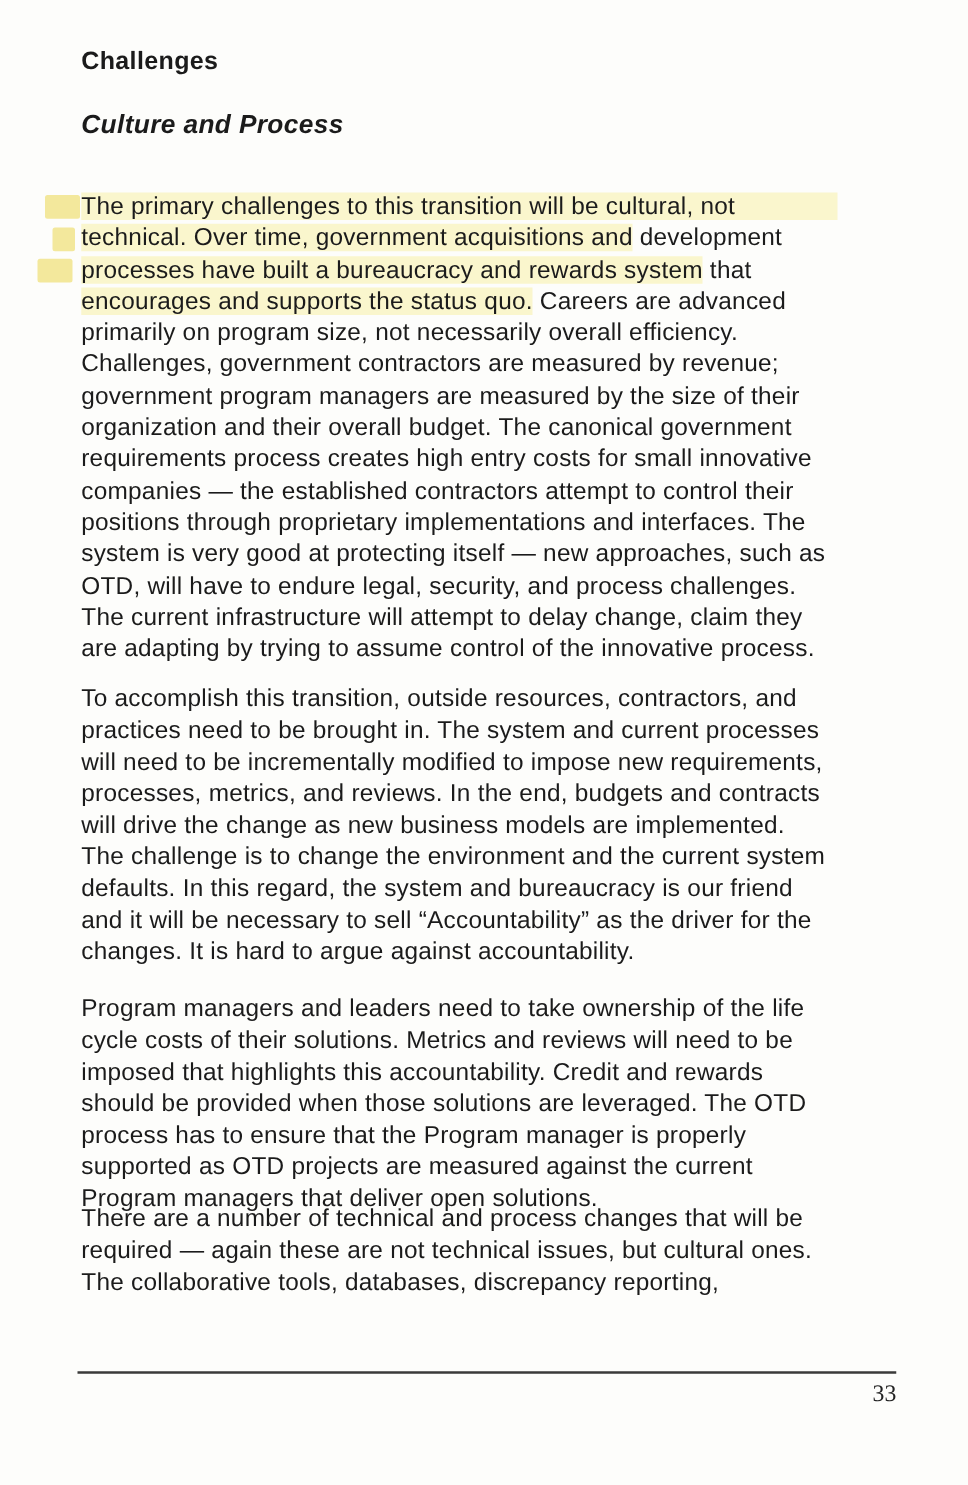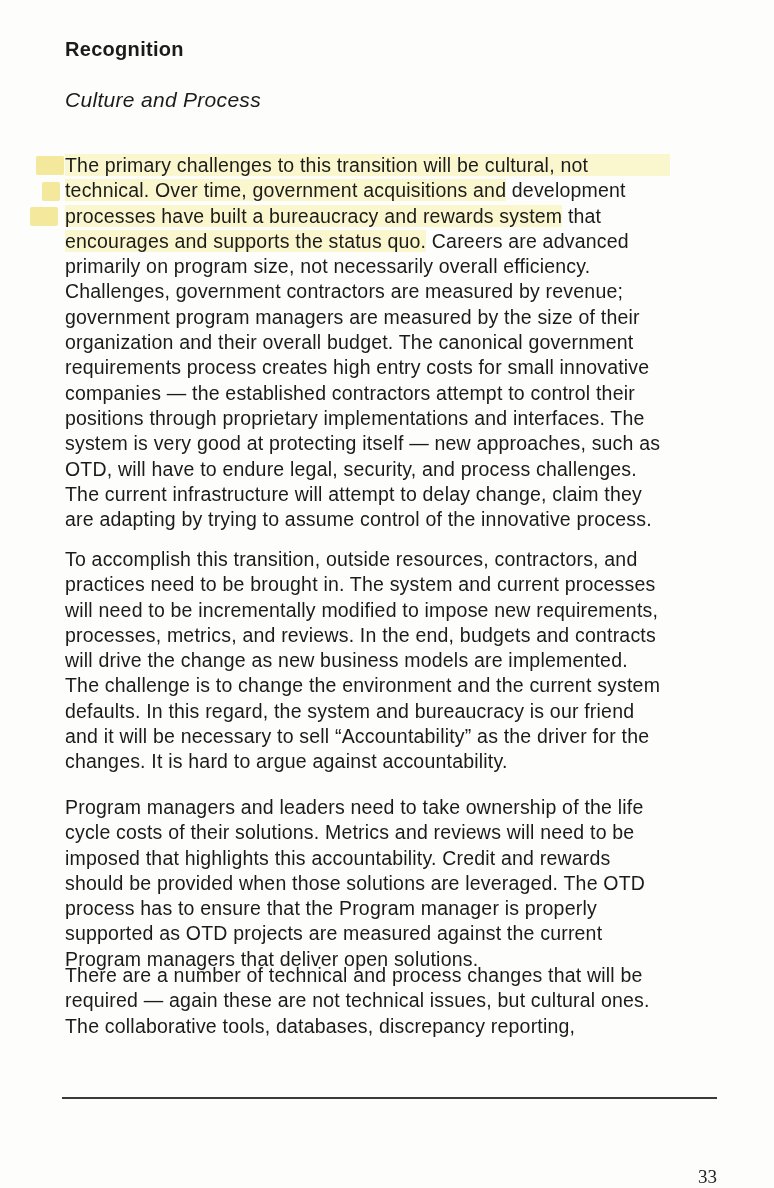"Recognition" div.heading { text: Recognition -> Challenges }
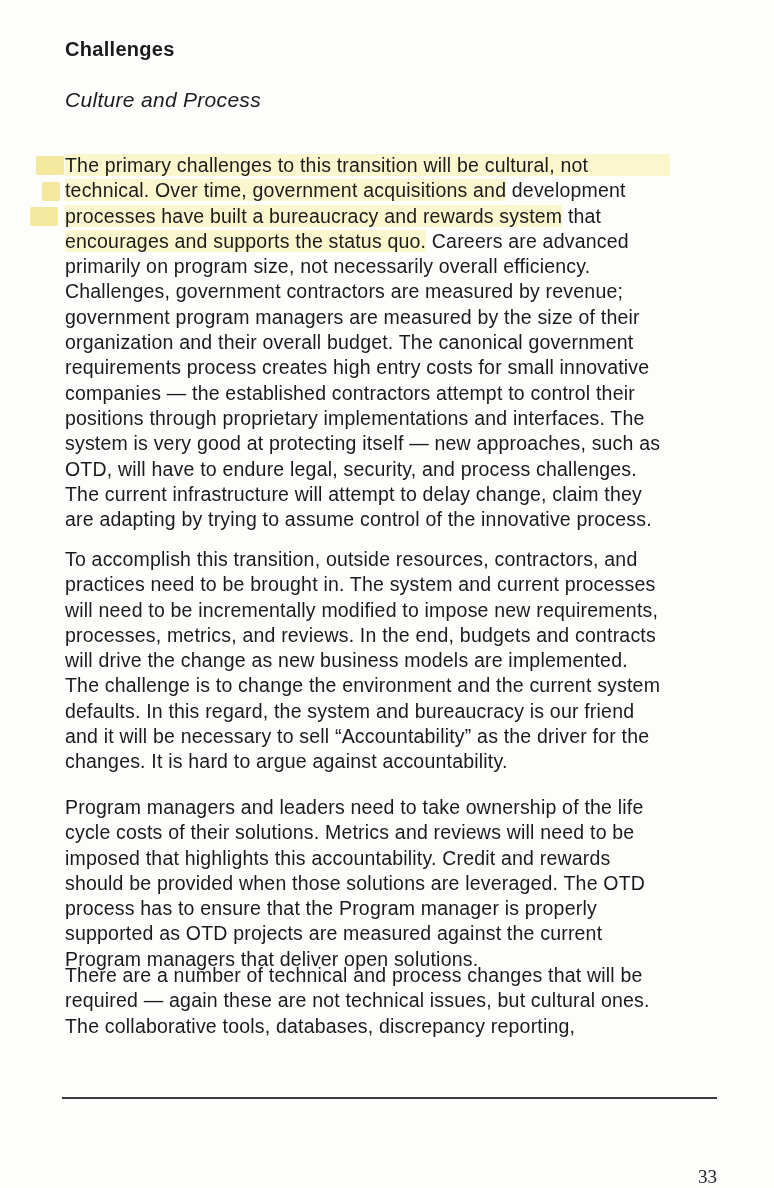"Culture and Process" .subheading { font-weight: normal -> bold }
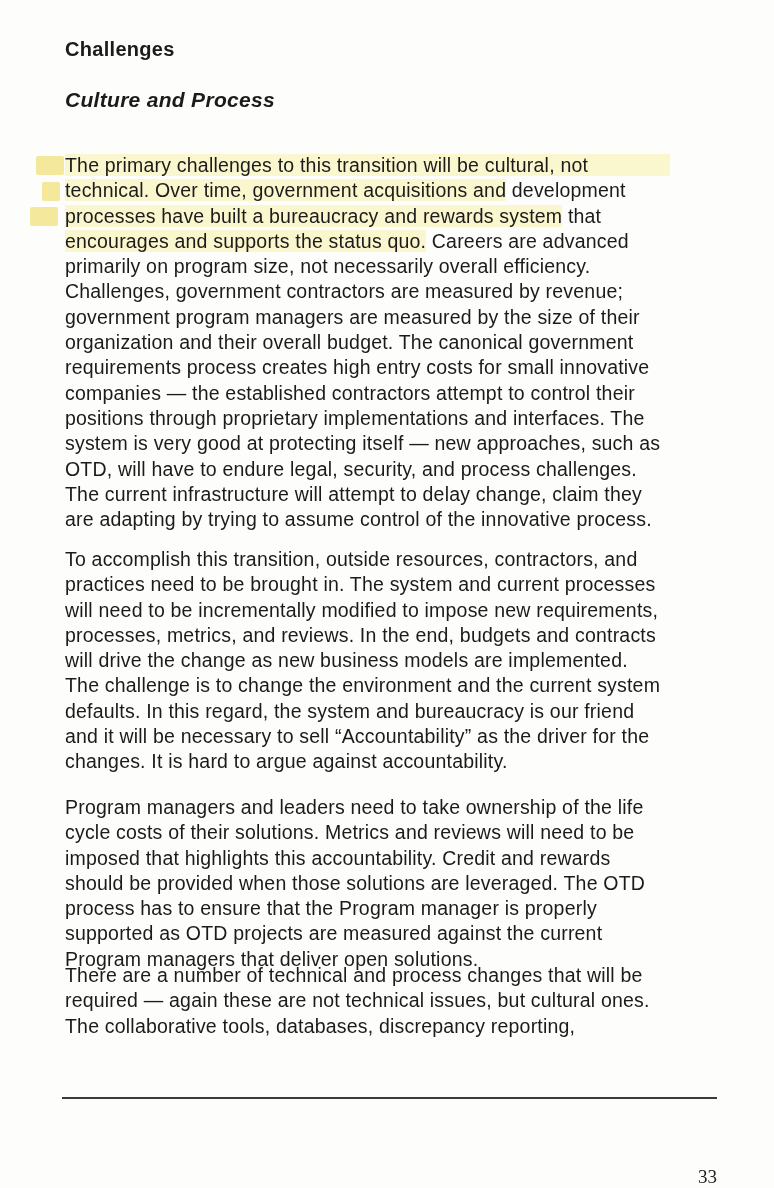"33" .page-number { top: 1166px -> 1105px }
